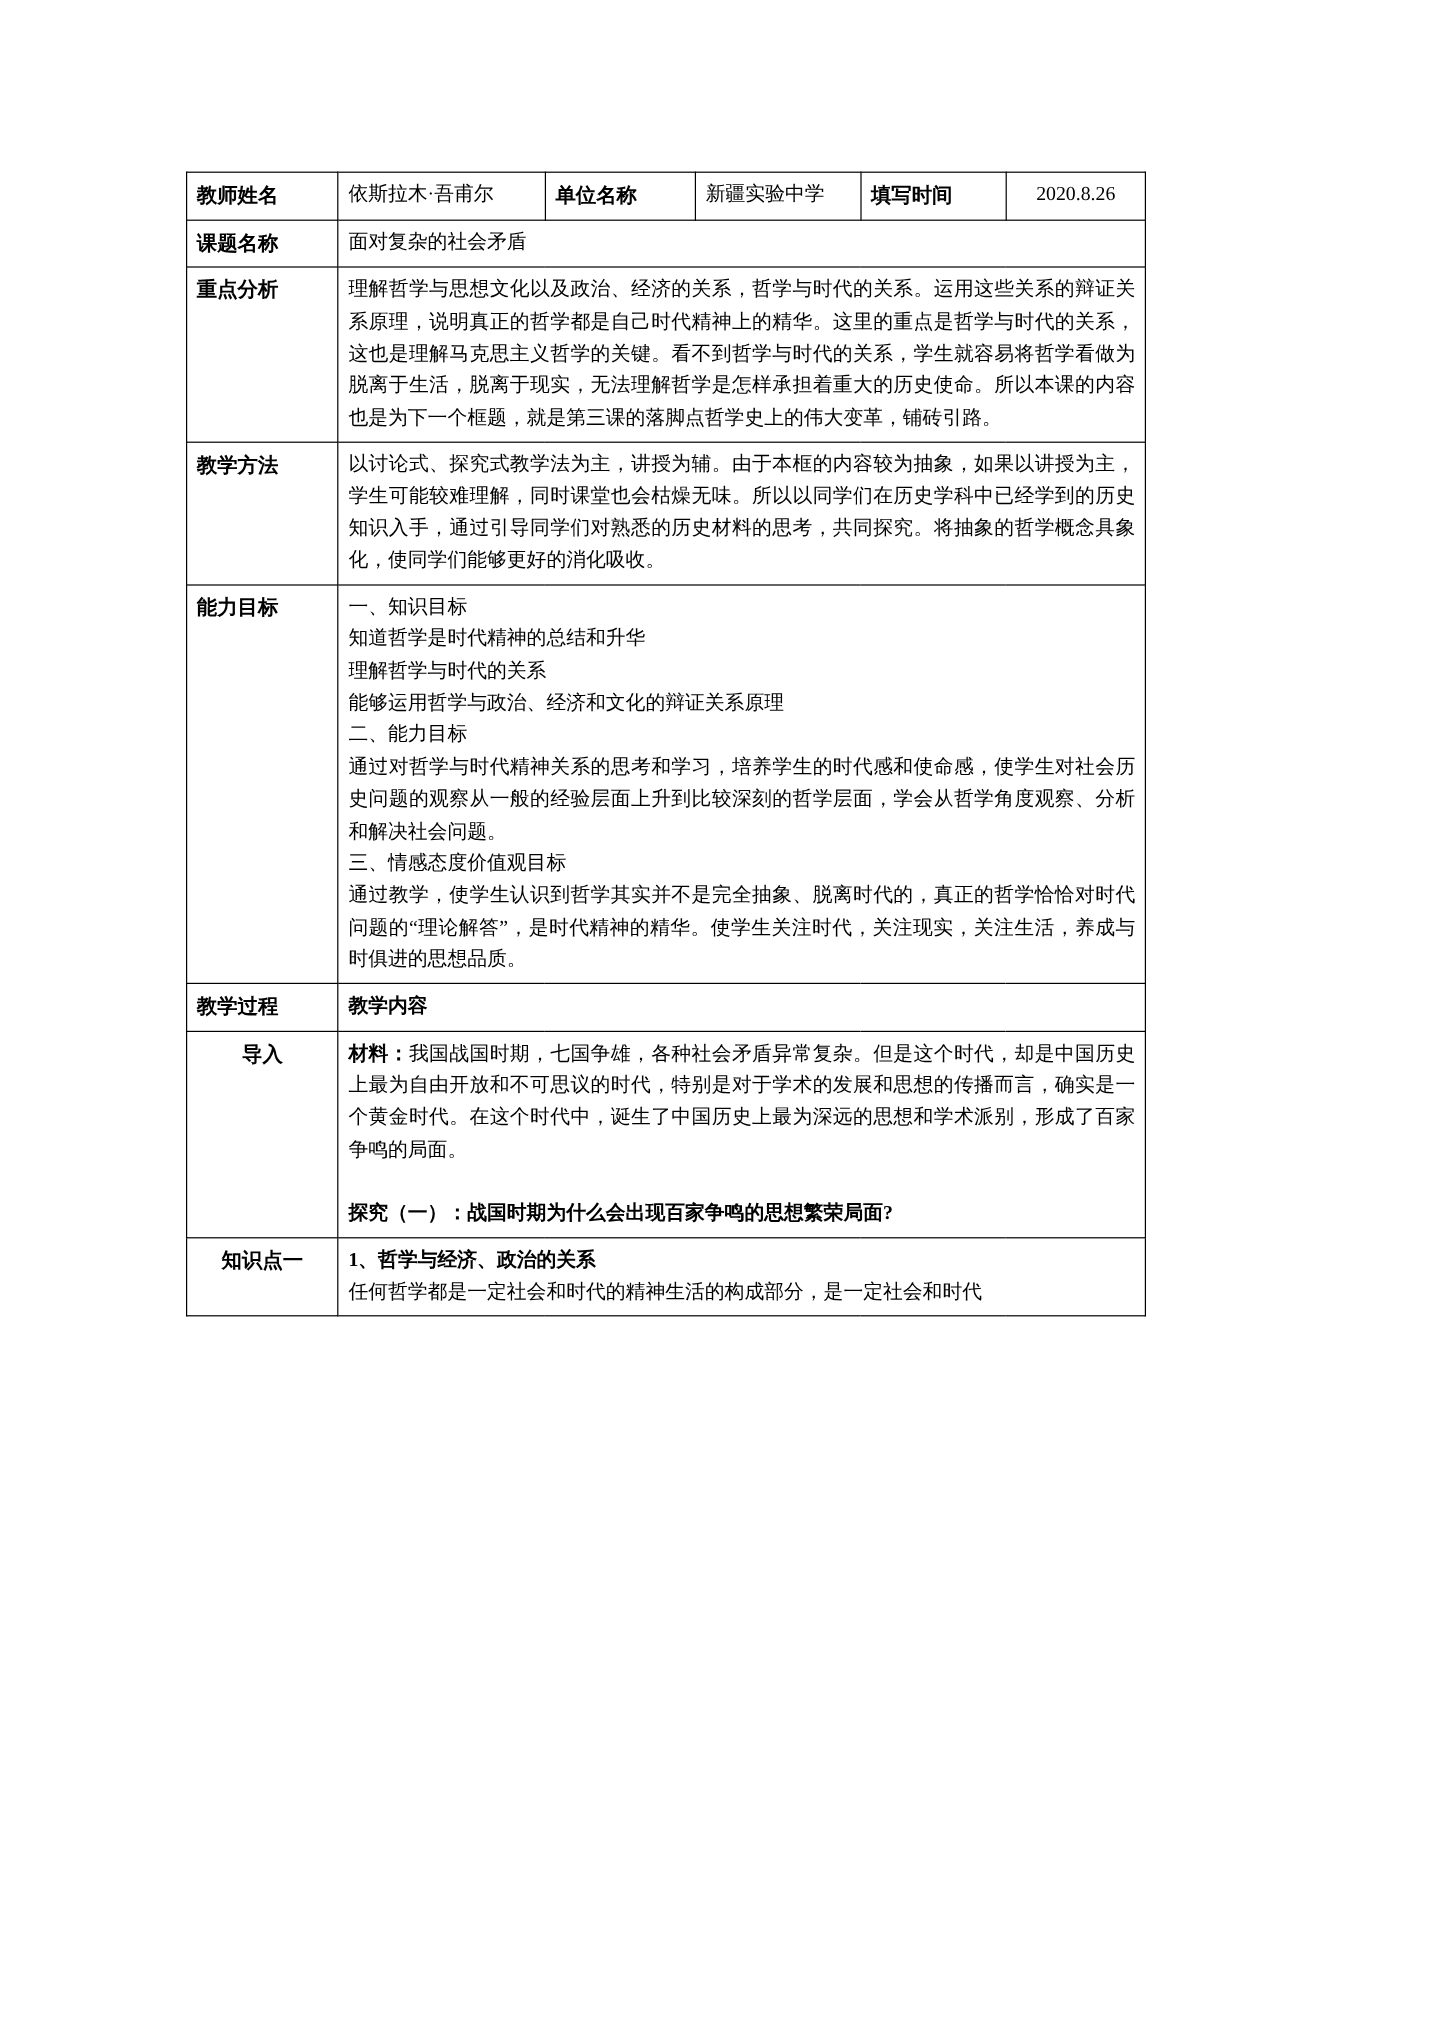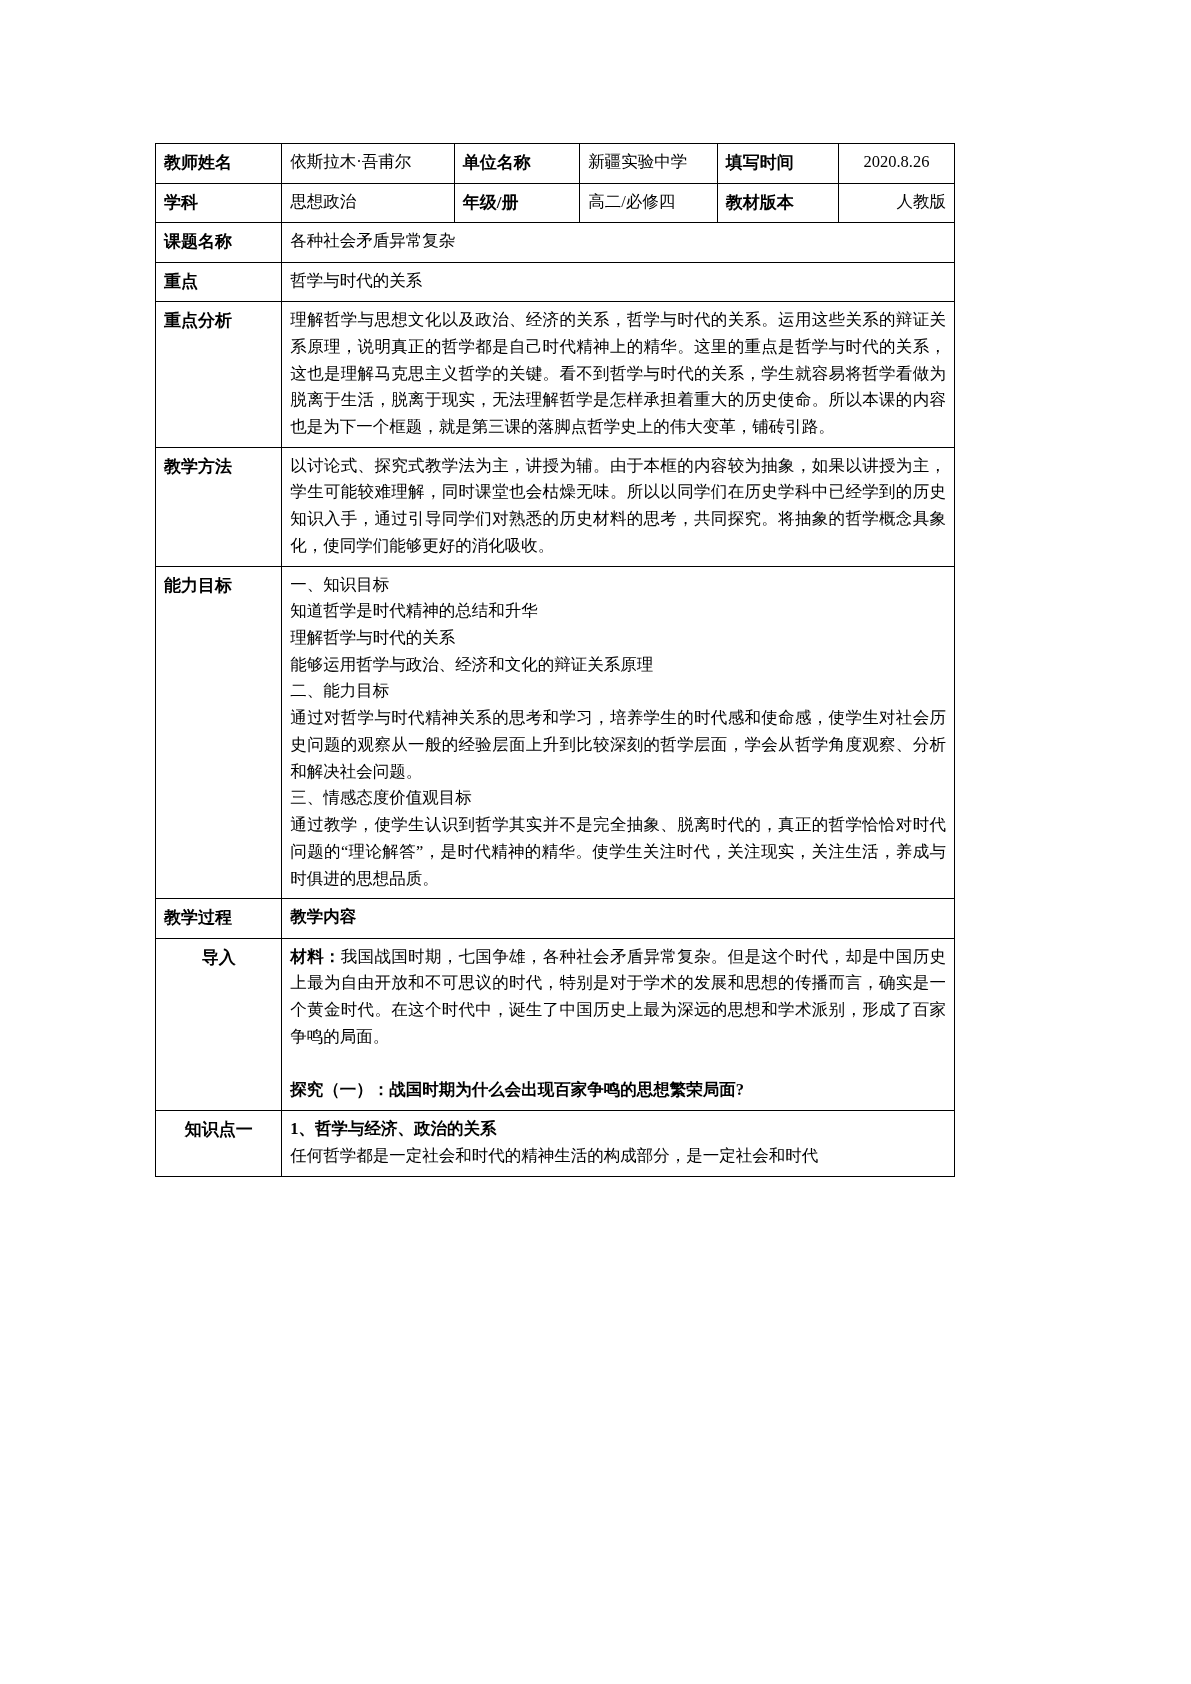"学科" tr { html: <tr> <td>学科</td> <td>思想政治</td> <td>年级/册</td> <td>高二/必修四</td> <td>教材版本</td> <td>人教版</td> </tr> -> none }
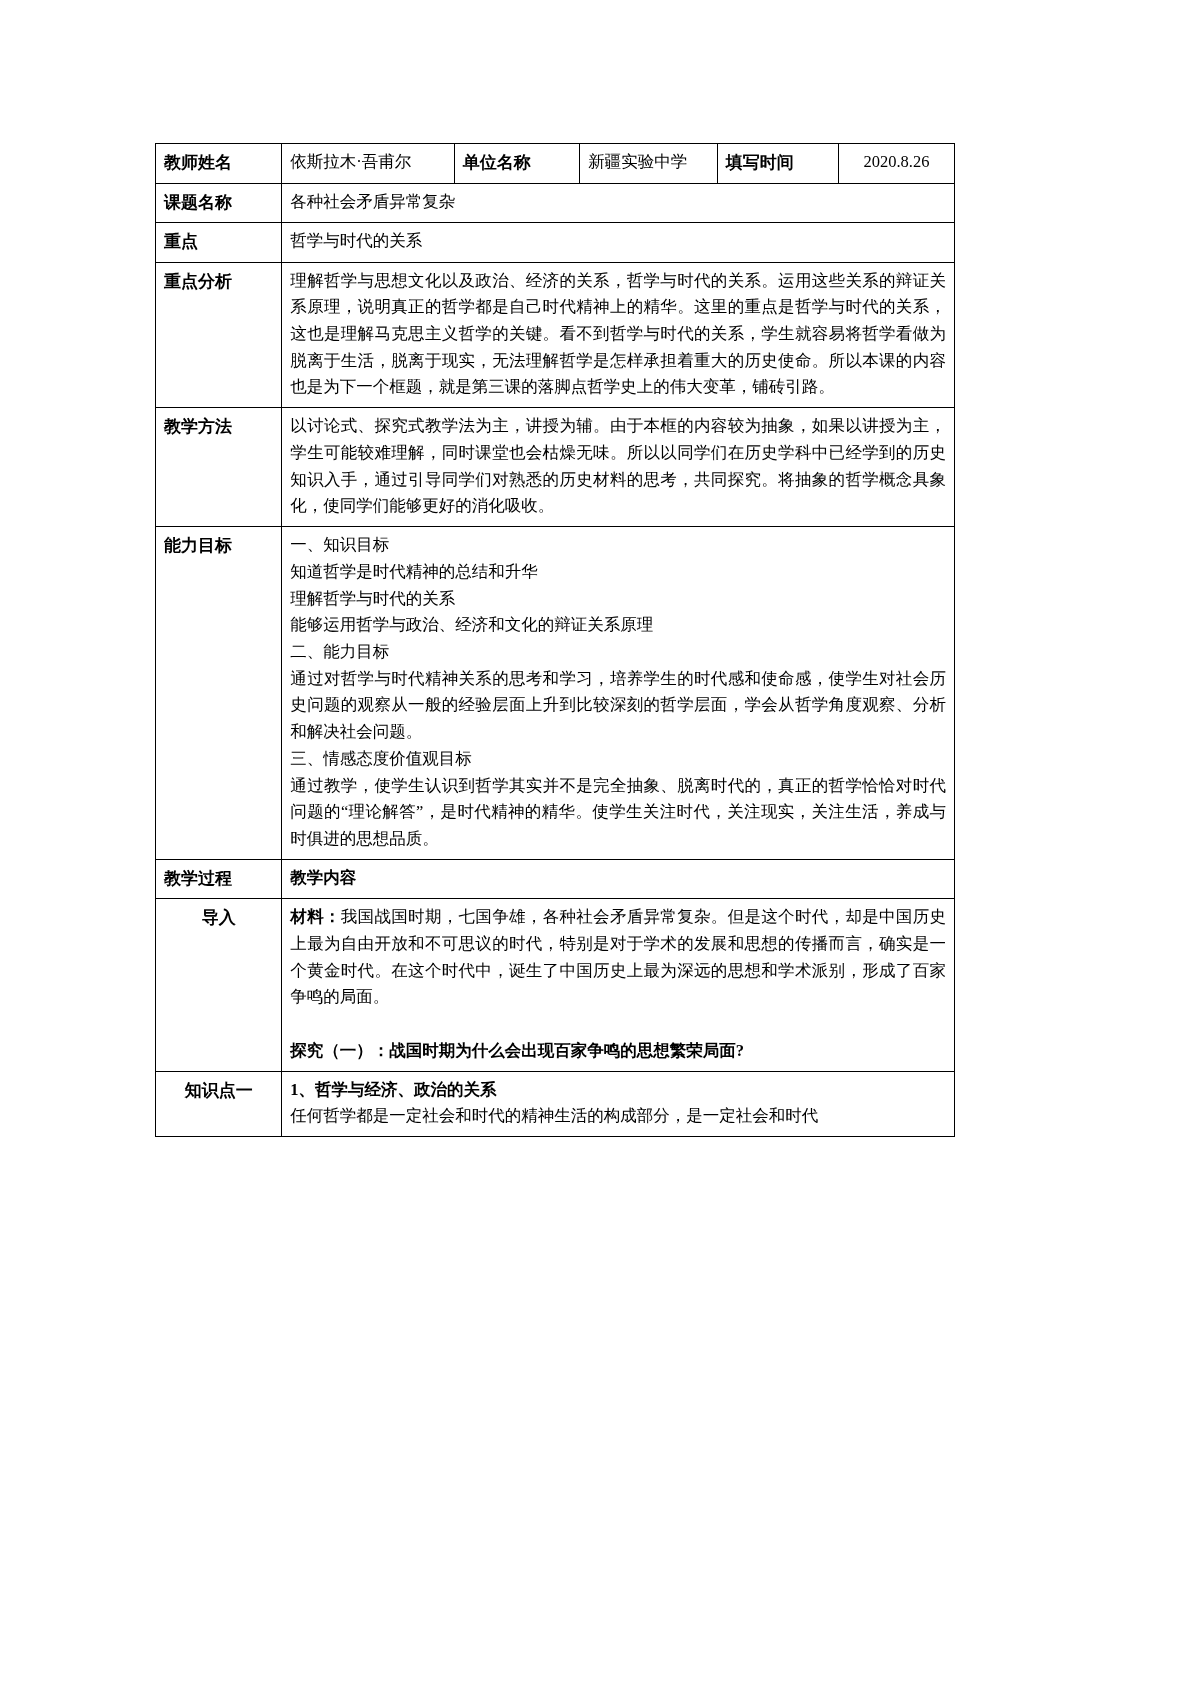"各种社会矛盾异常复杂" td.val { text: 各种社会矛盾异常复杂 -> 面对复杂的社会矛盾 }
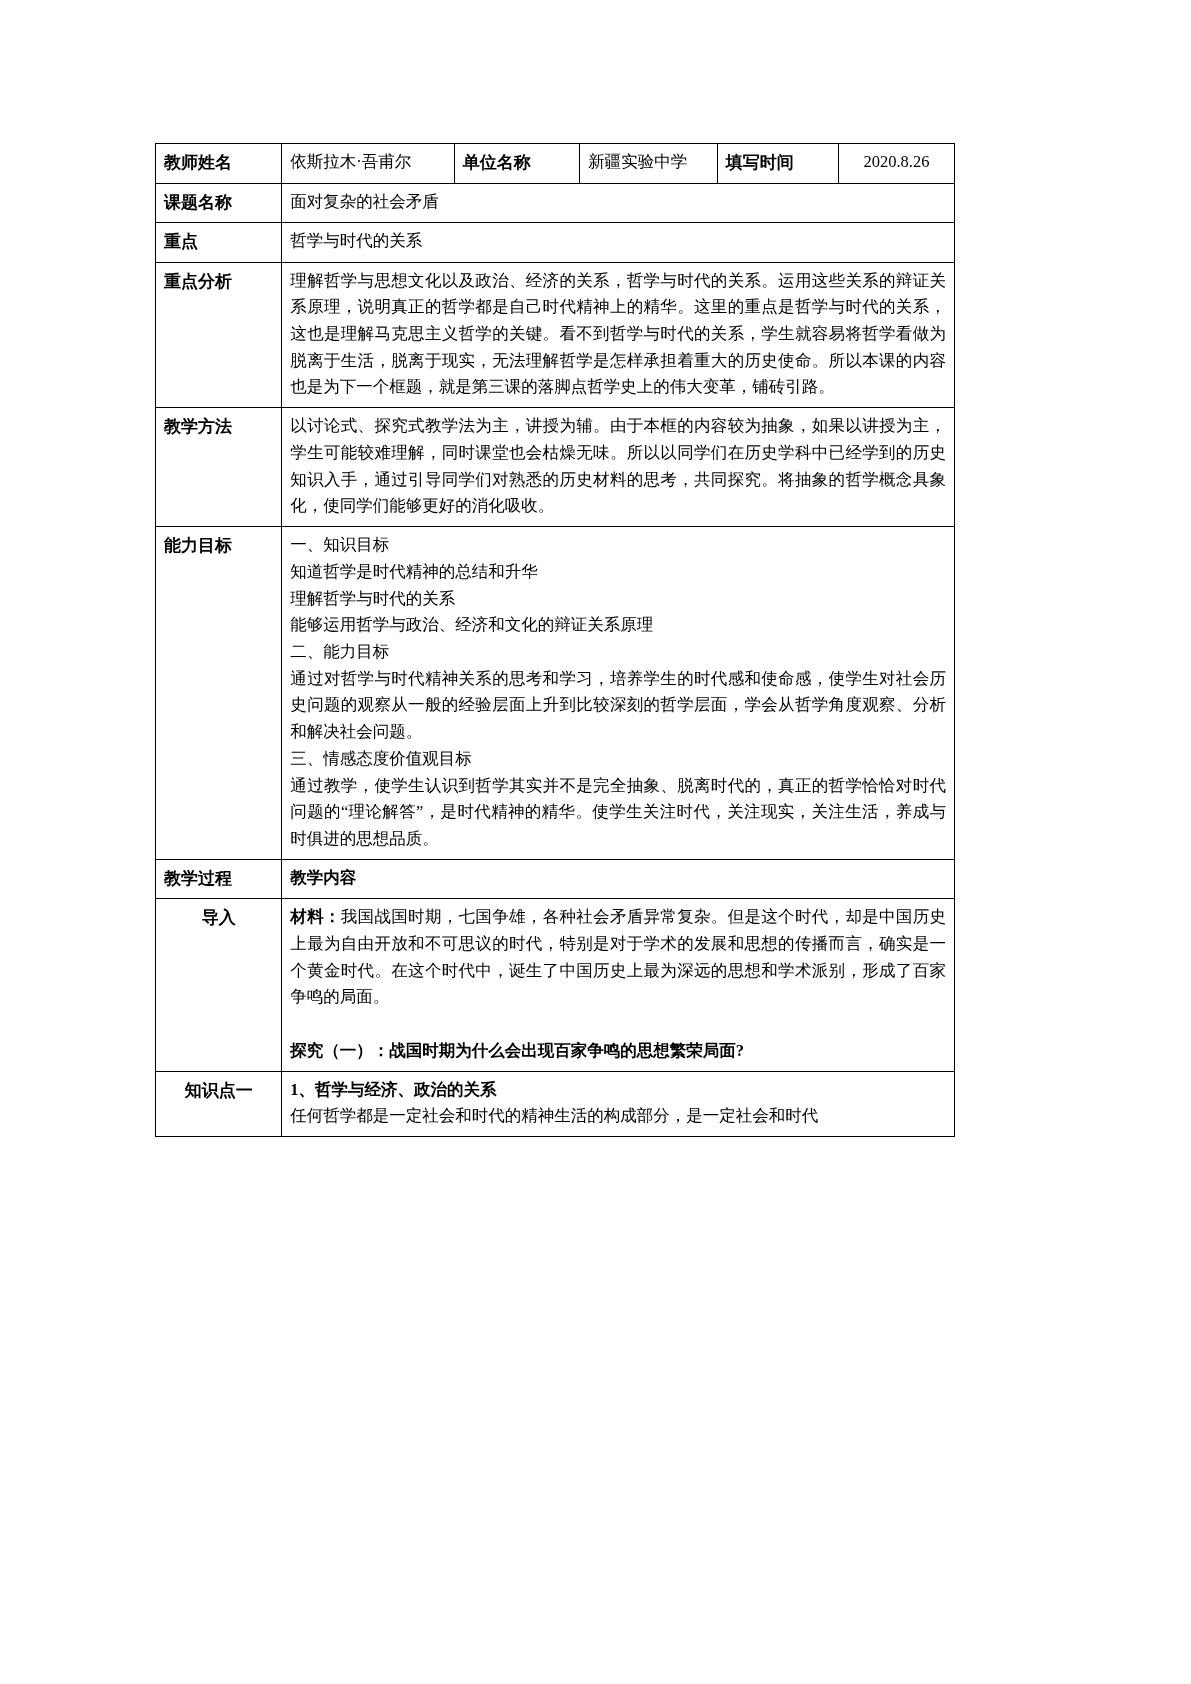"重点" tr { html: <tr> <td>重点</td> <td>哲学与时代的关系</td> </tr> -> none }
